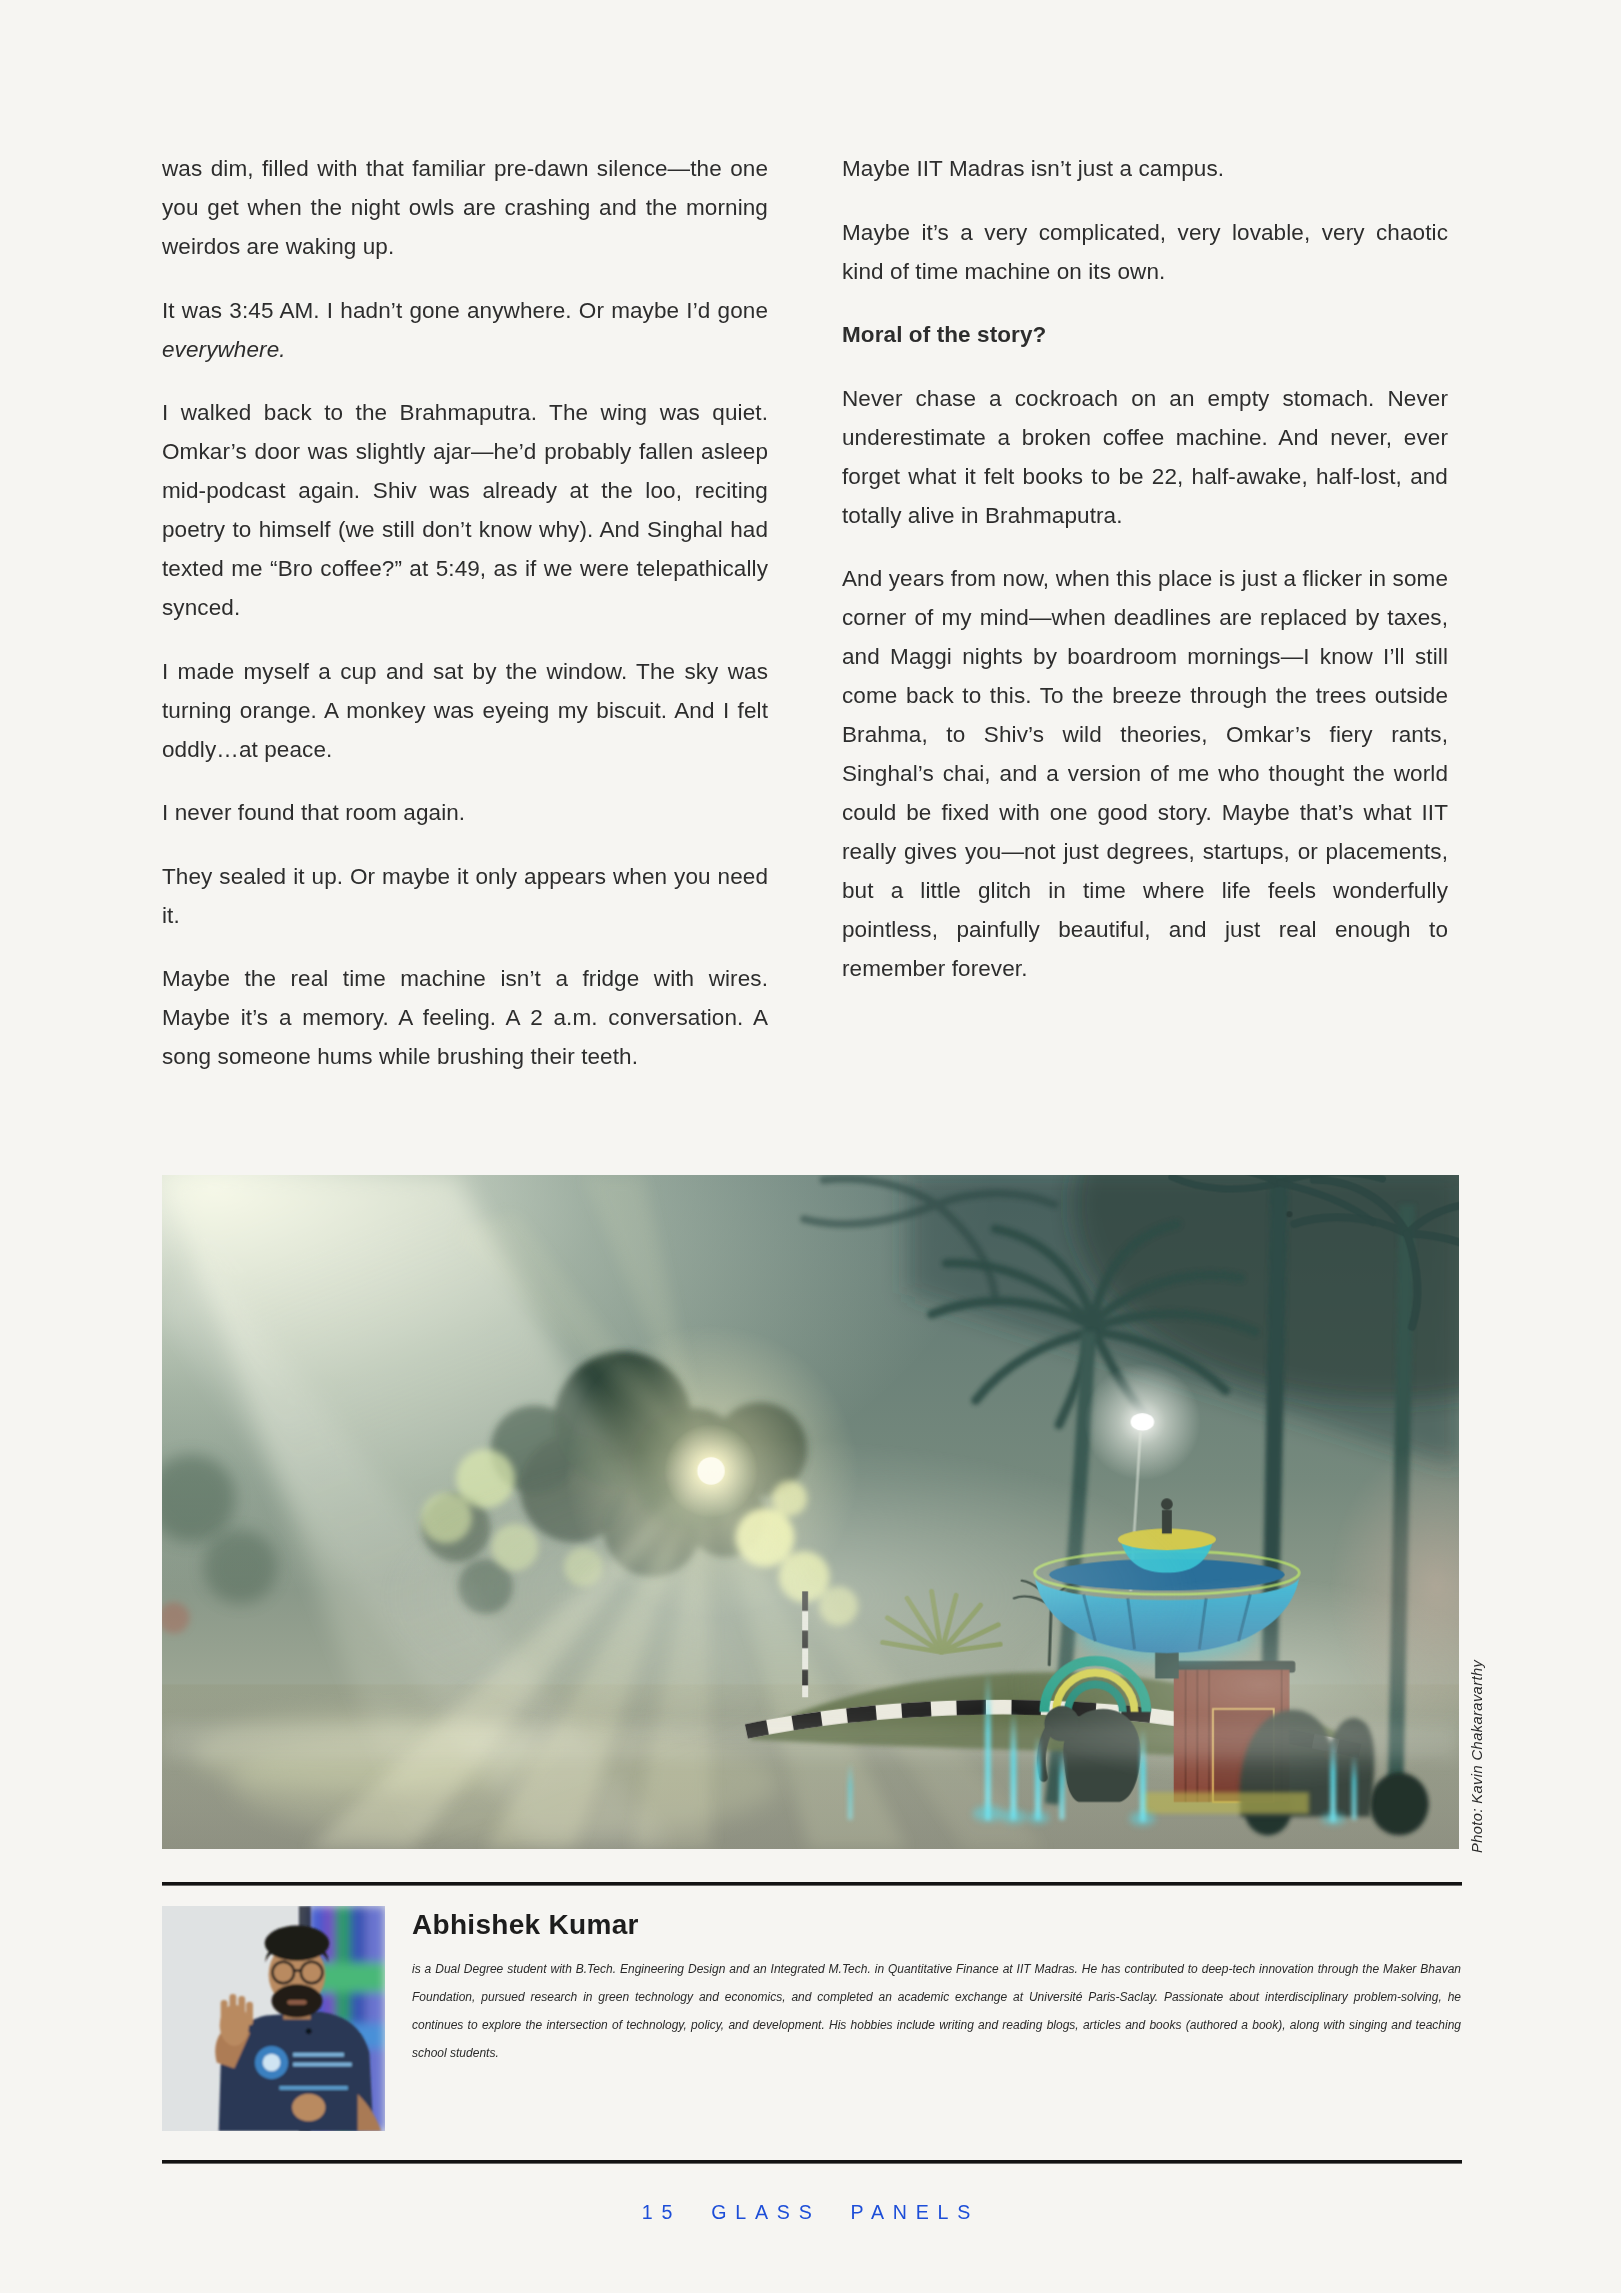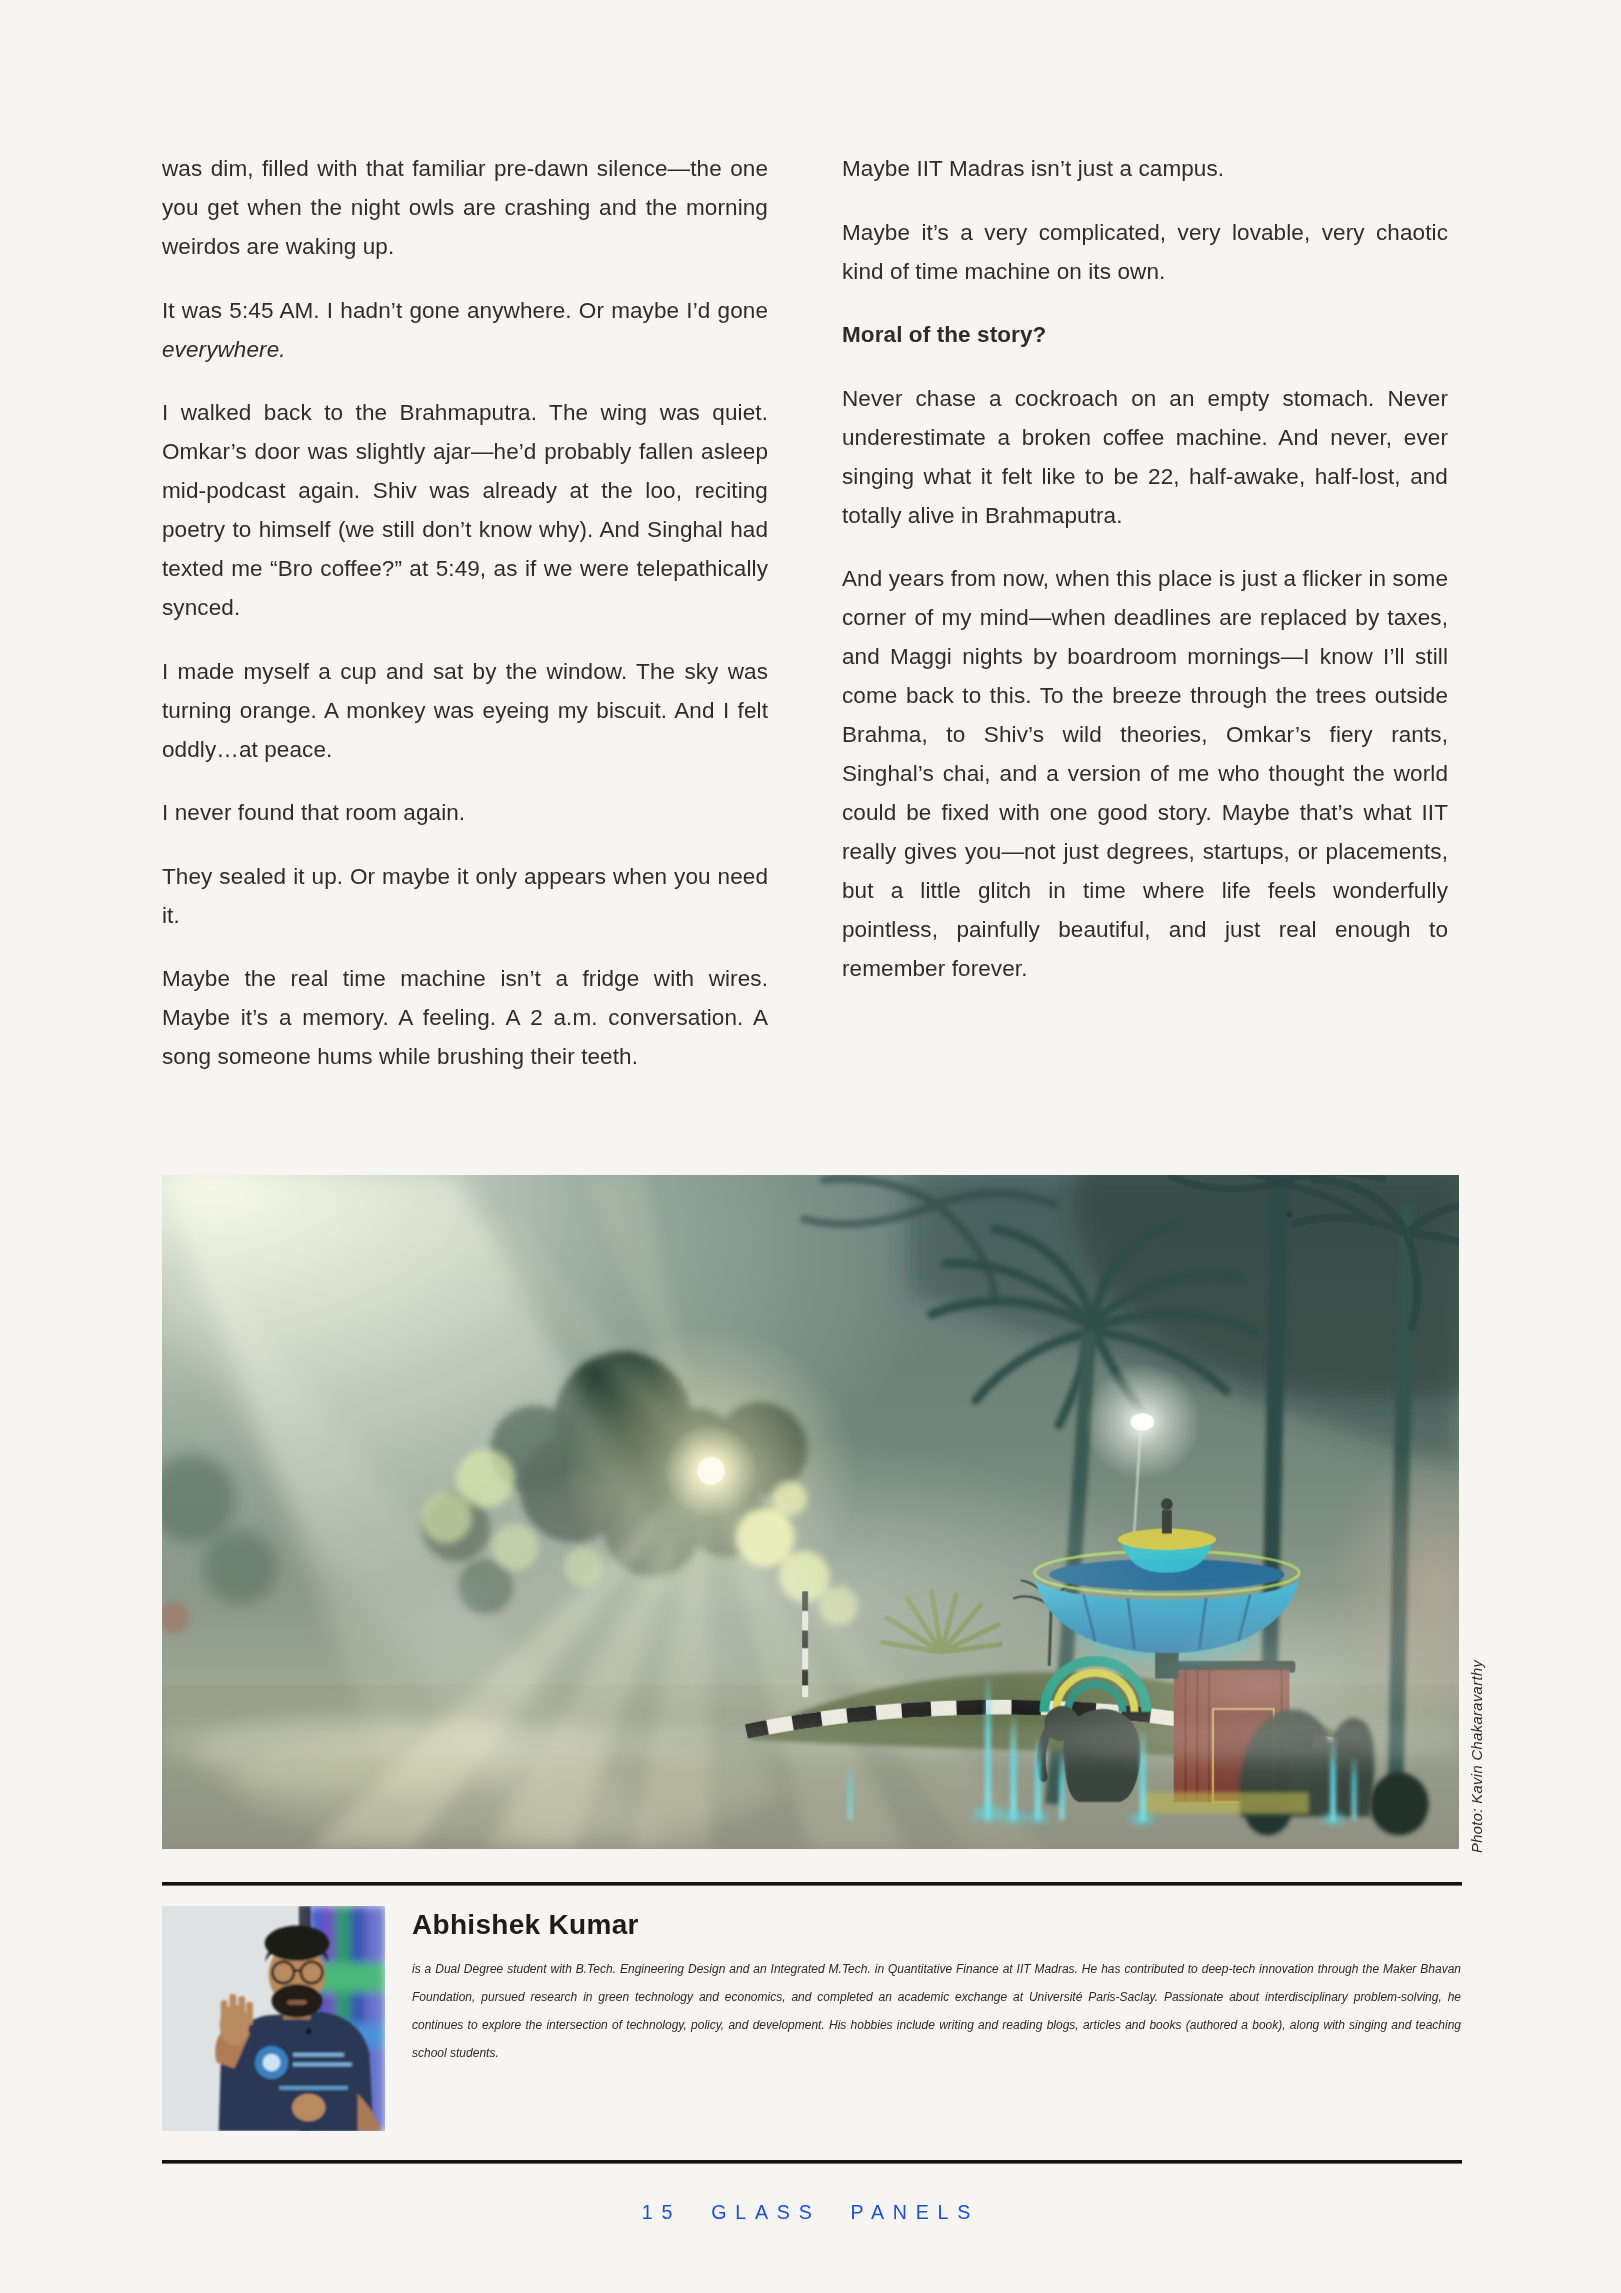"It was 5:45 AM. I" span { text: 5:45 -> 3:45 }
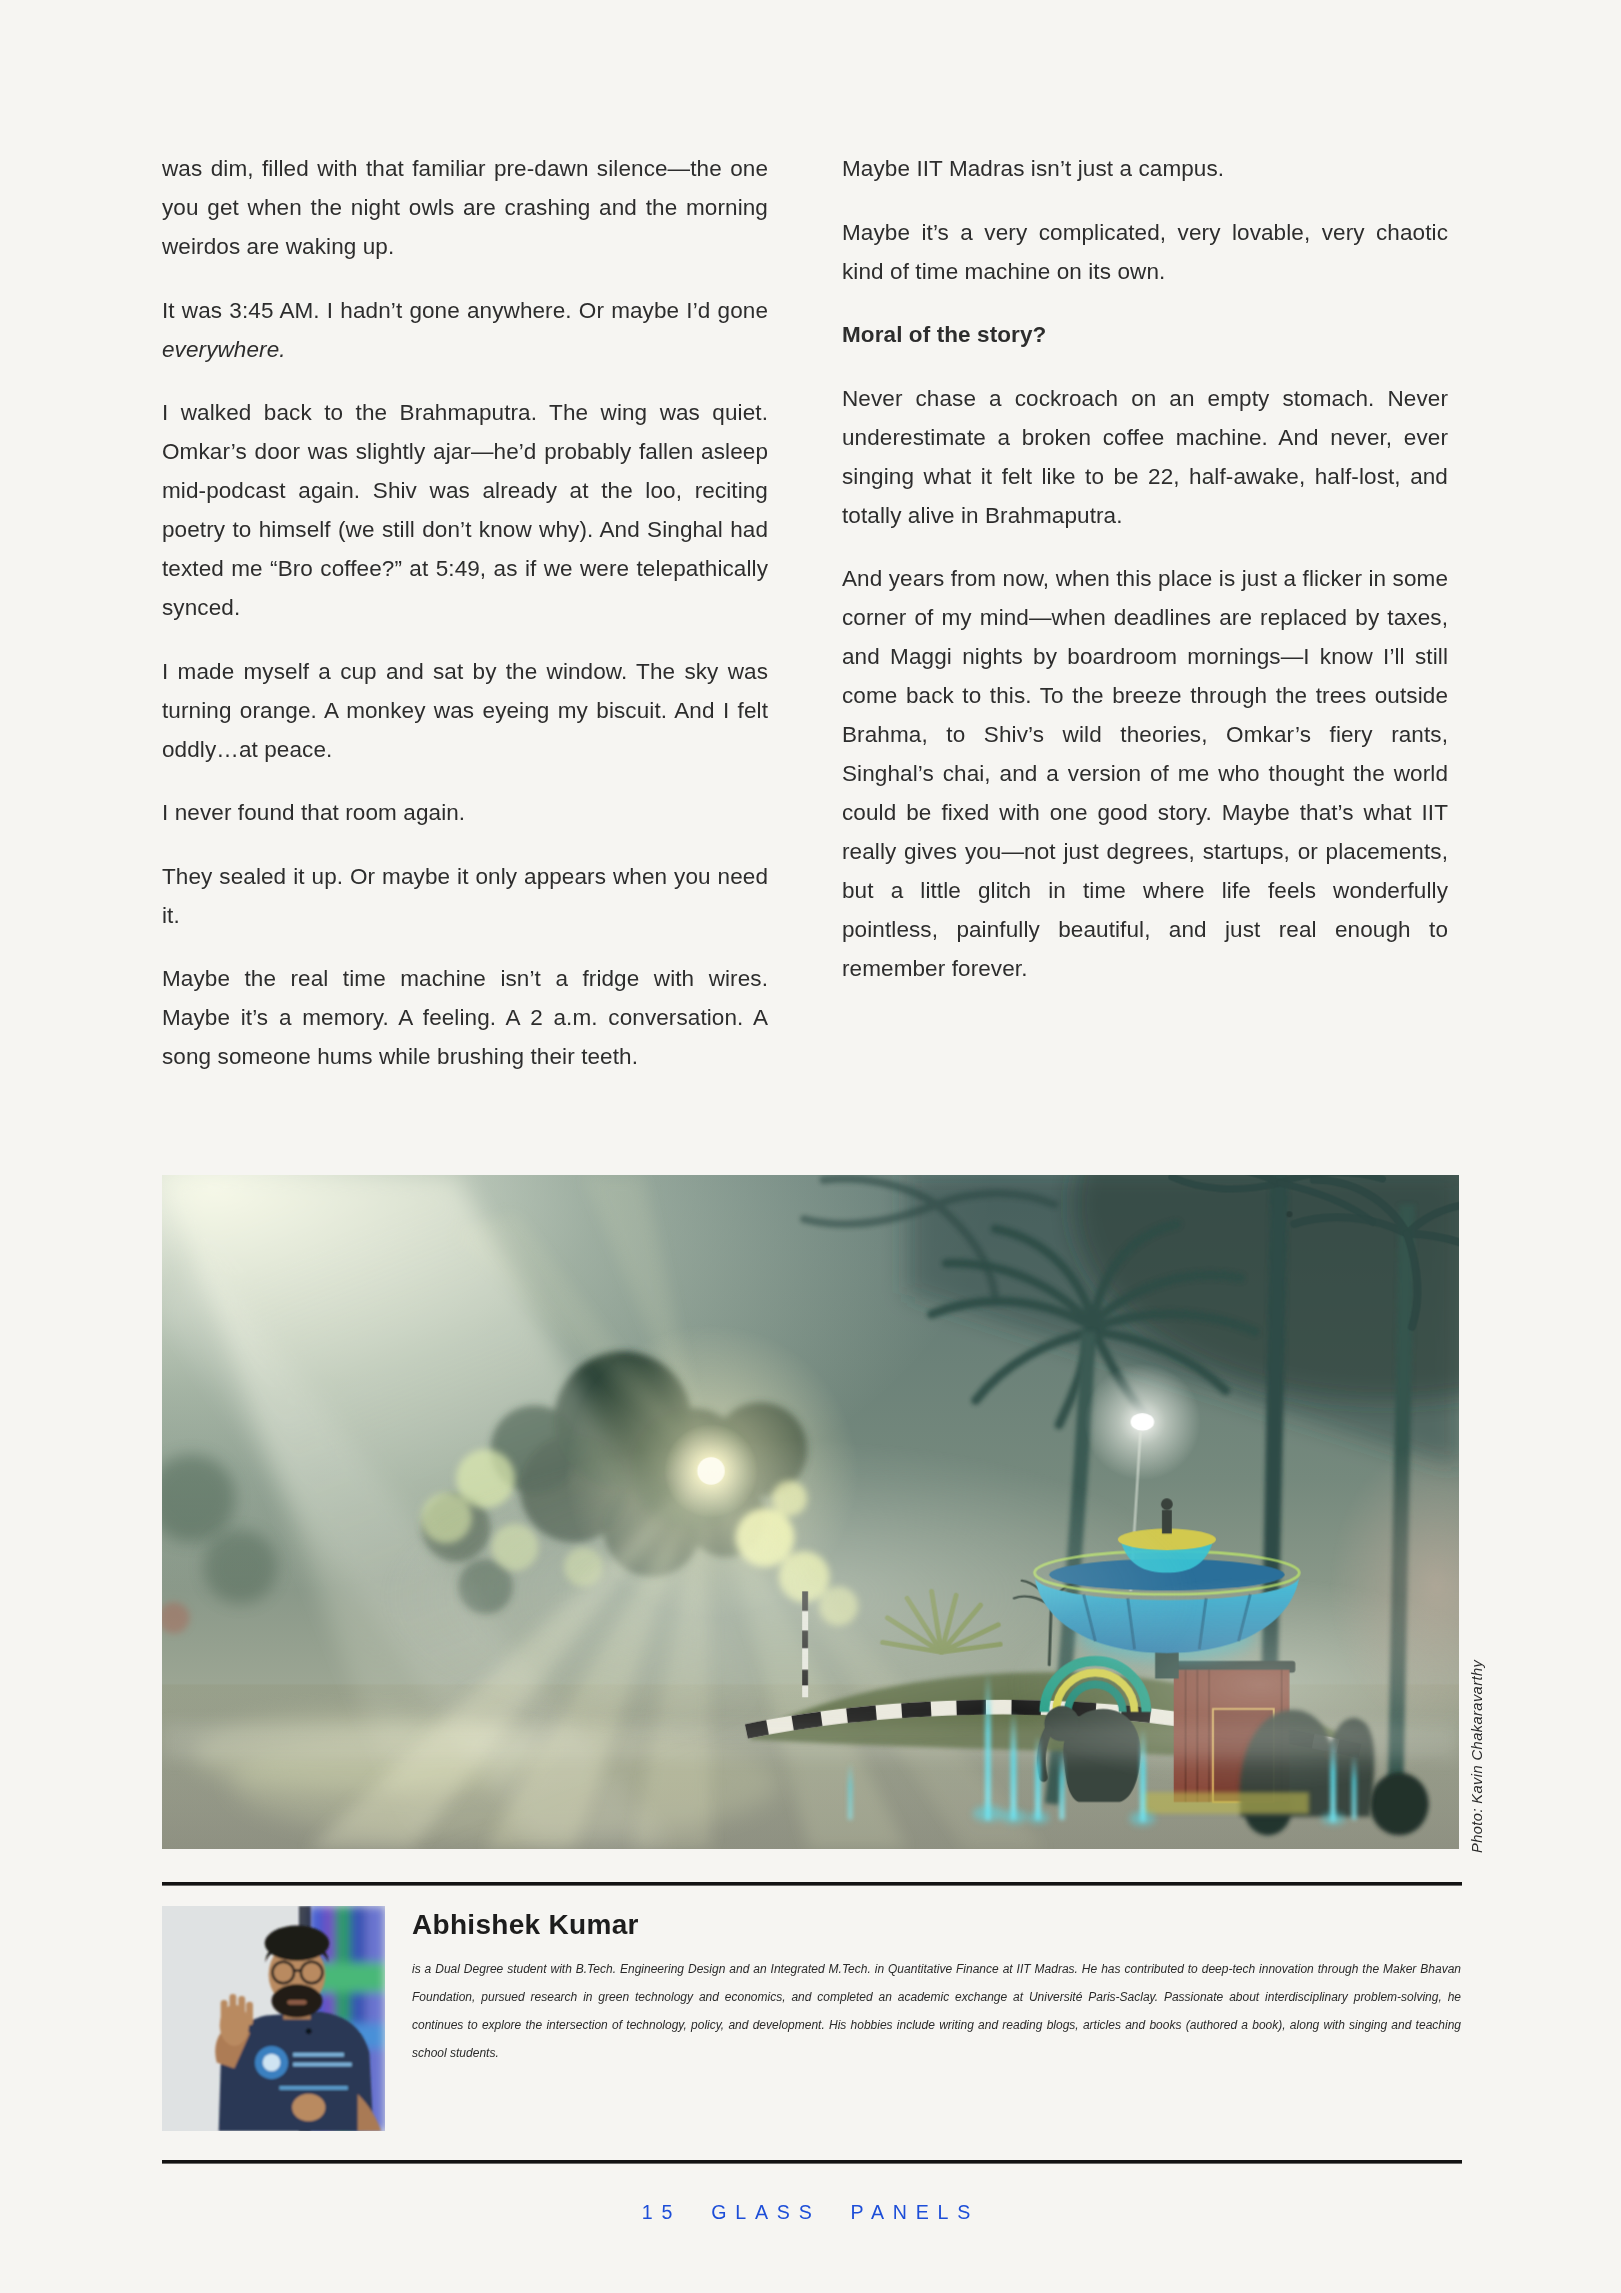"Never chase a cockroach on" p { text: singing what it felt like -> forget what it felt books }
